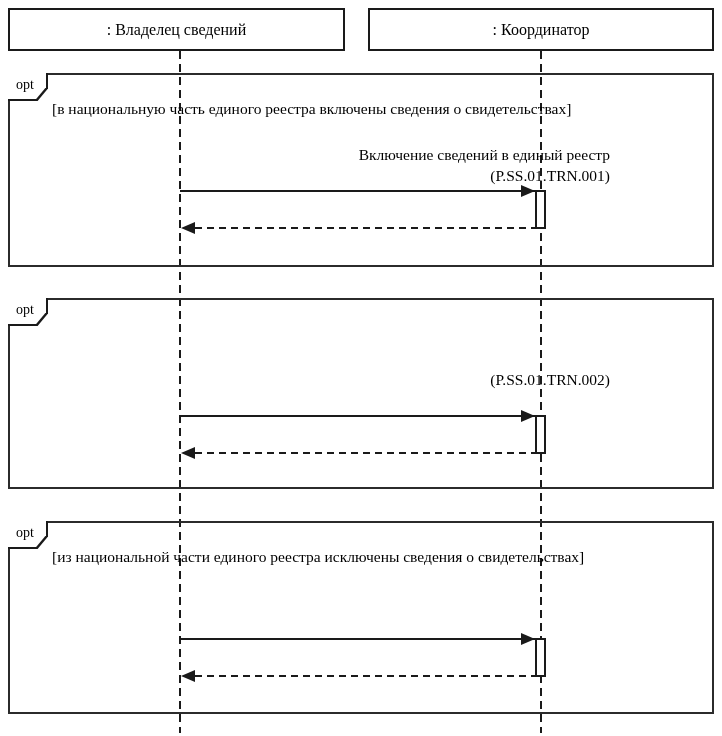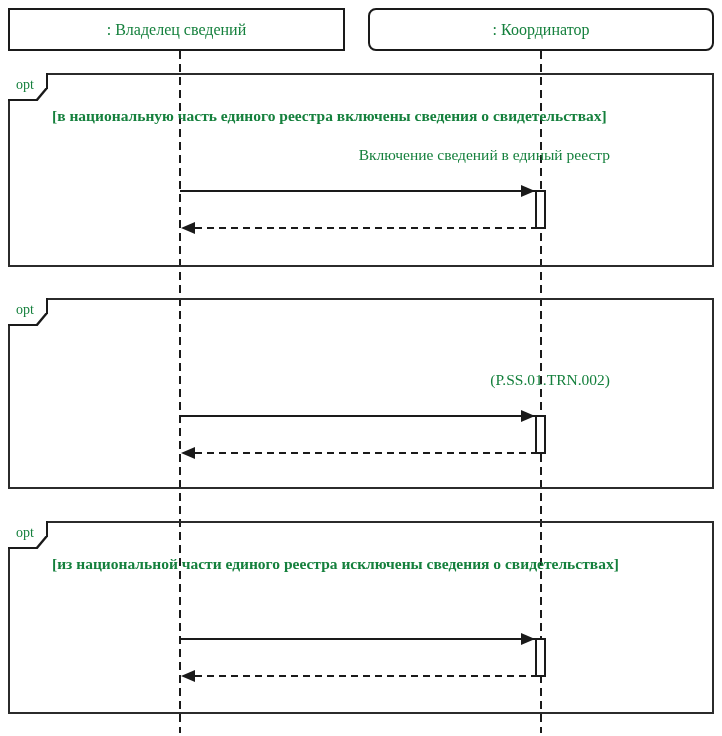": Владелец сведений" .canvas { color: #15803d -> #000000 }
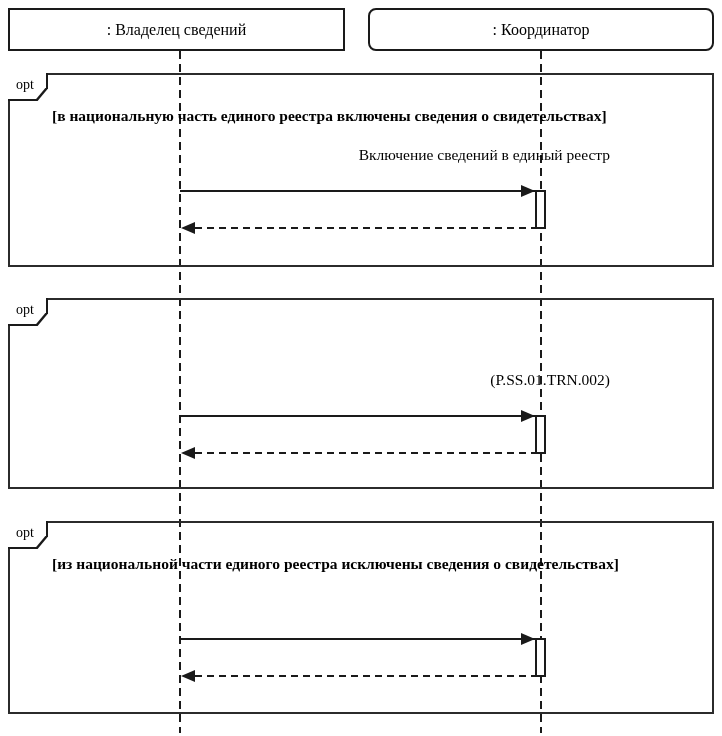": Координатор" .actor-right { border-radius: 8px -> none }
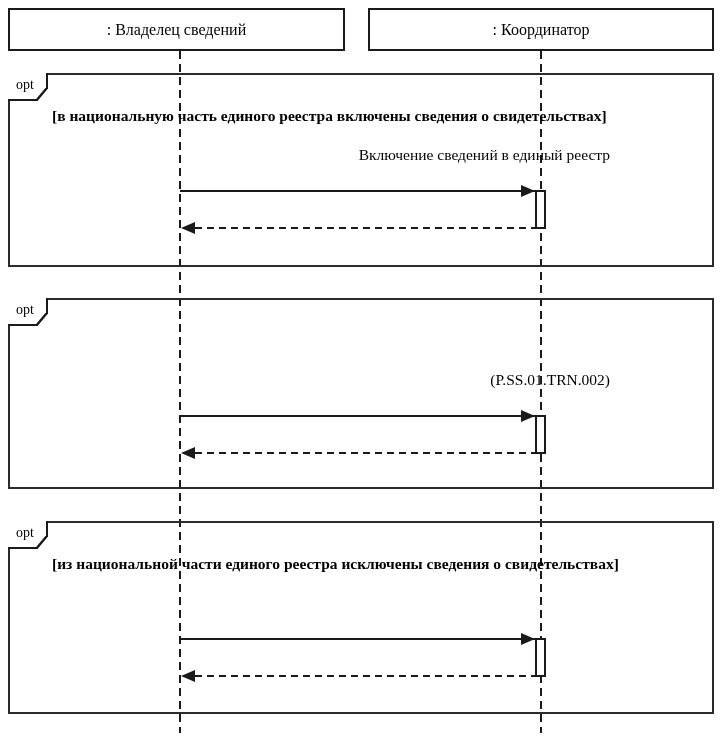"[в национальную часть единого реестра" .guard { font-weight: bold -> none; top: 32px -> 25px }
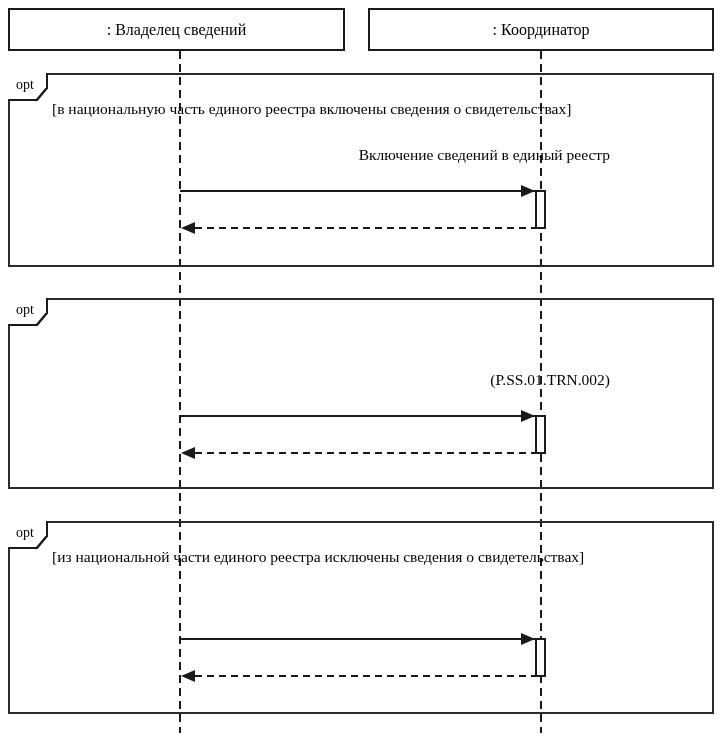"(P.SS.01.TRN.001)" div { html: none -> <div>(P.SS.01.TRN.001)</div> }
